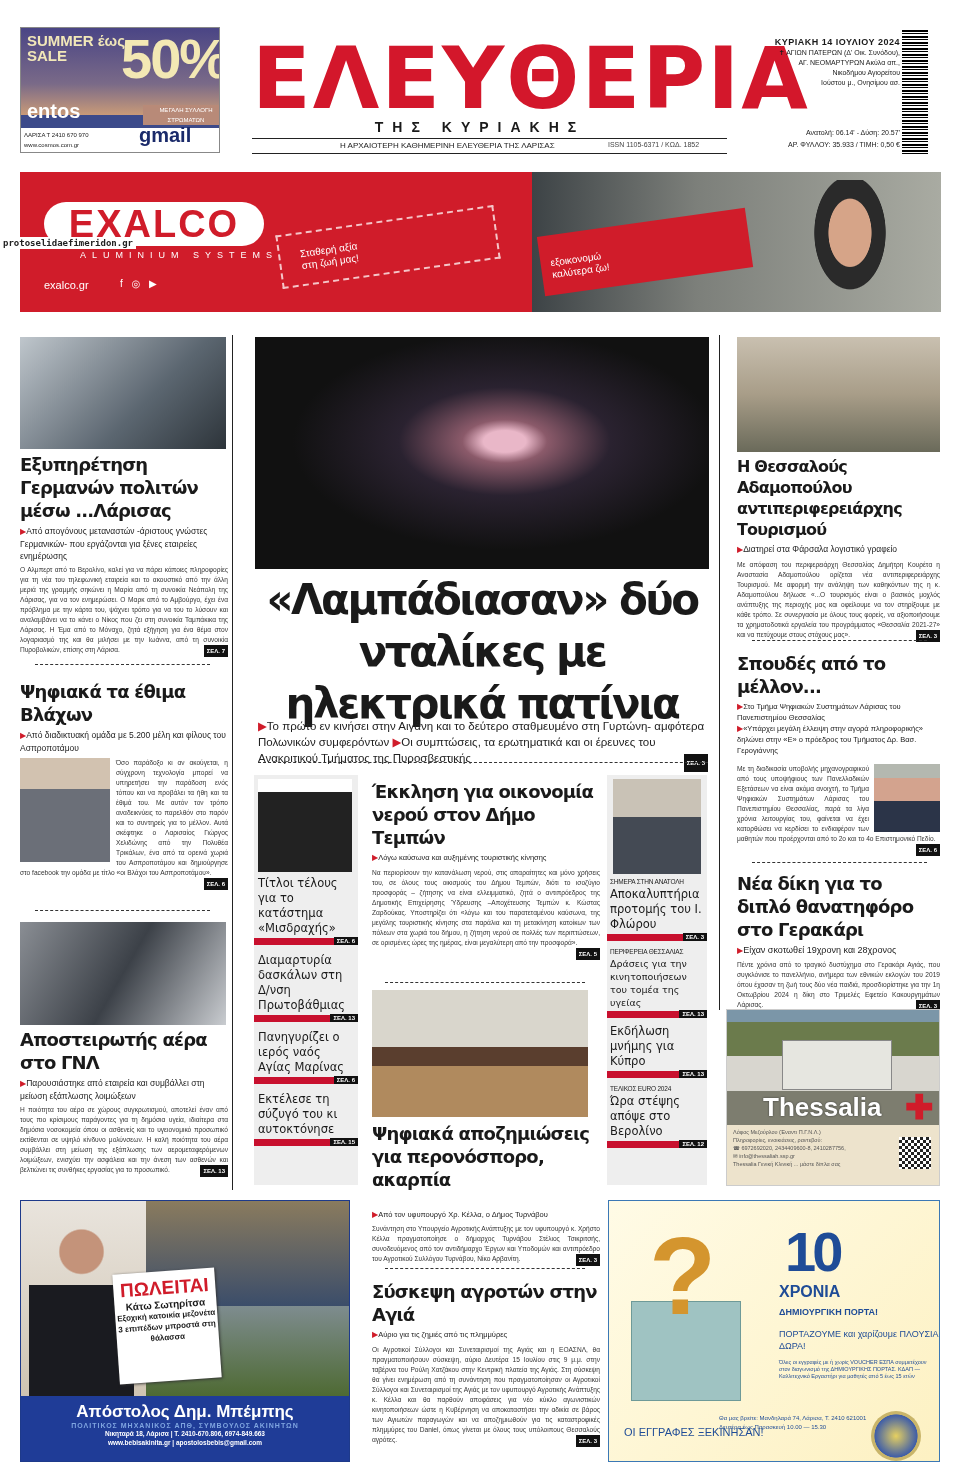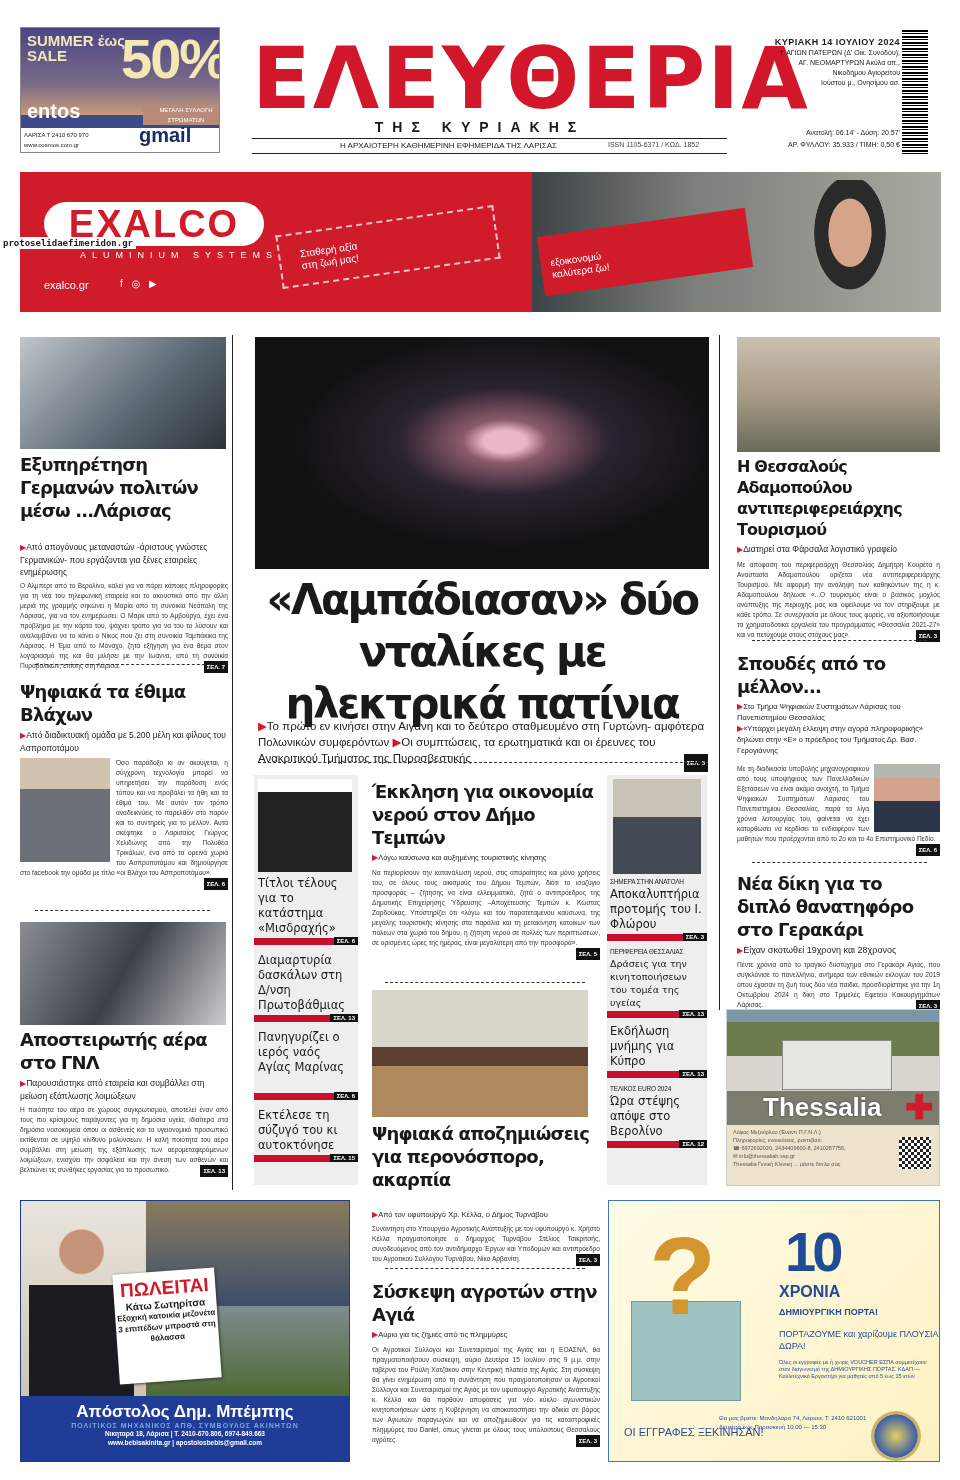"Η ΑΡΧΑΙΟΤΕΡΗ ΚΑΘΗΜΕΡΙΝΗ ΕΦΗΜΕΡΙΔΑ ΤΗΣ" div.abs { text: ΕΦΗΜΕΡΙΔΑ -> ΕΛΕΥΘΕΡΙΑ }
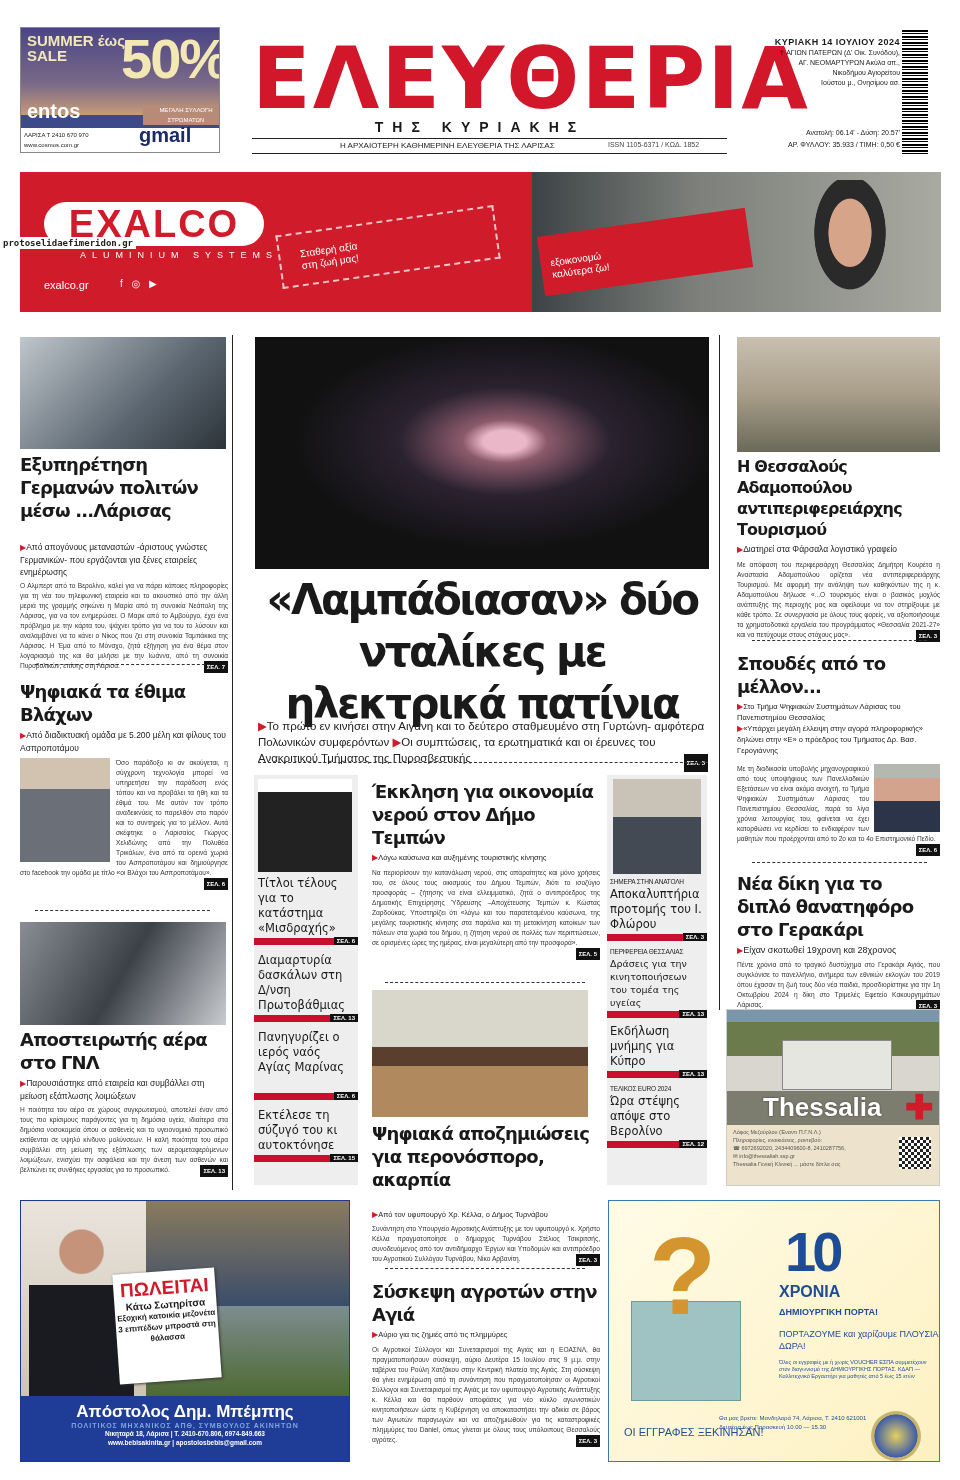"▶Από απογόνους μεταναστών -άριστους" div.lead { margin-top: 19px -> 3px }
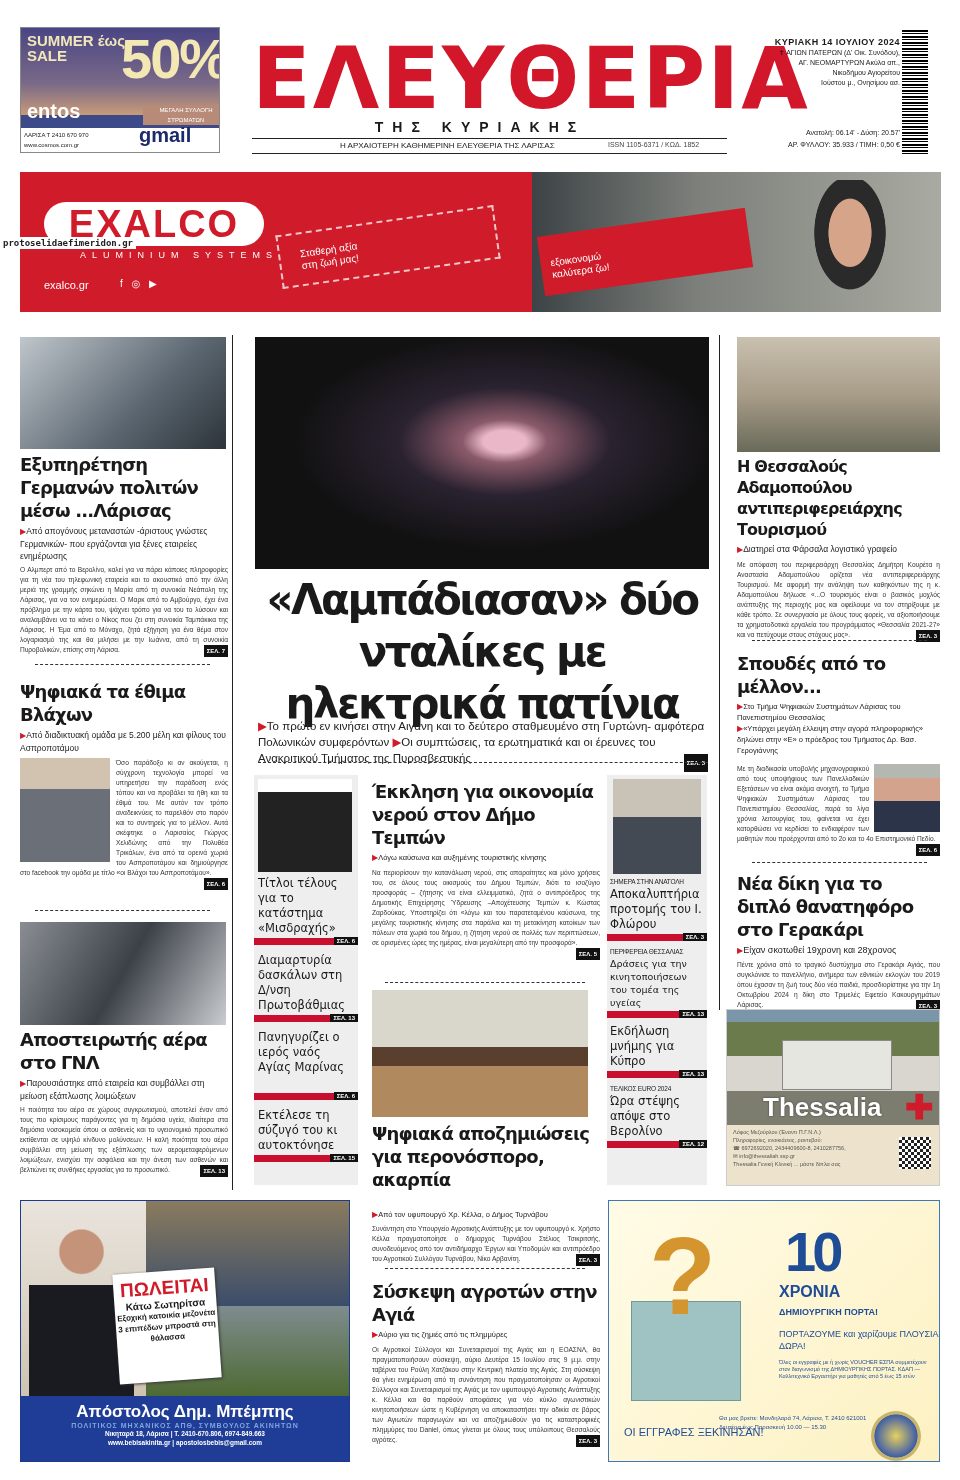"Πανηγυρίζει ο ιερός ναός Αγίας" div { padding: 0 4px 18px -> 0 4px 2px }
